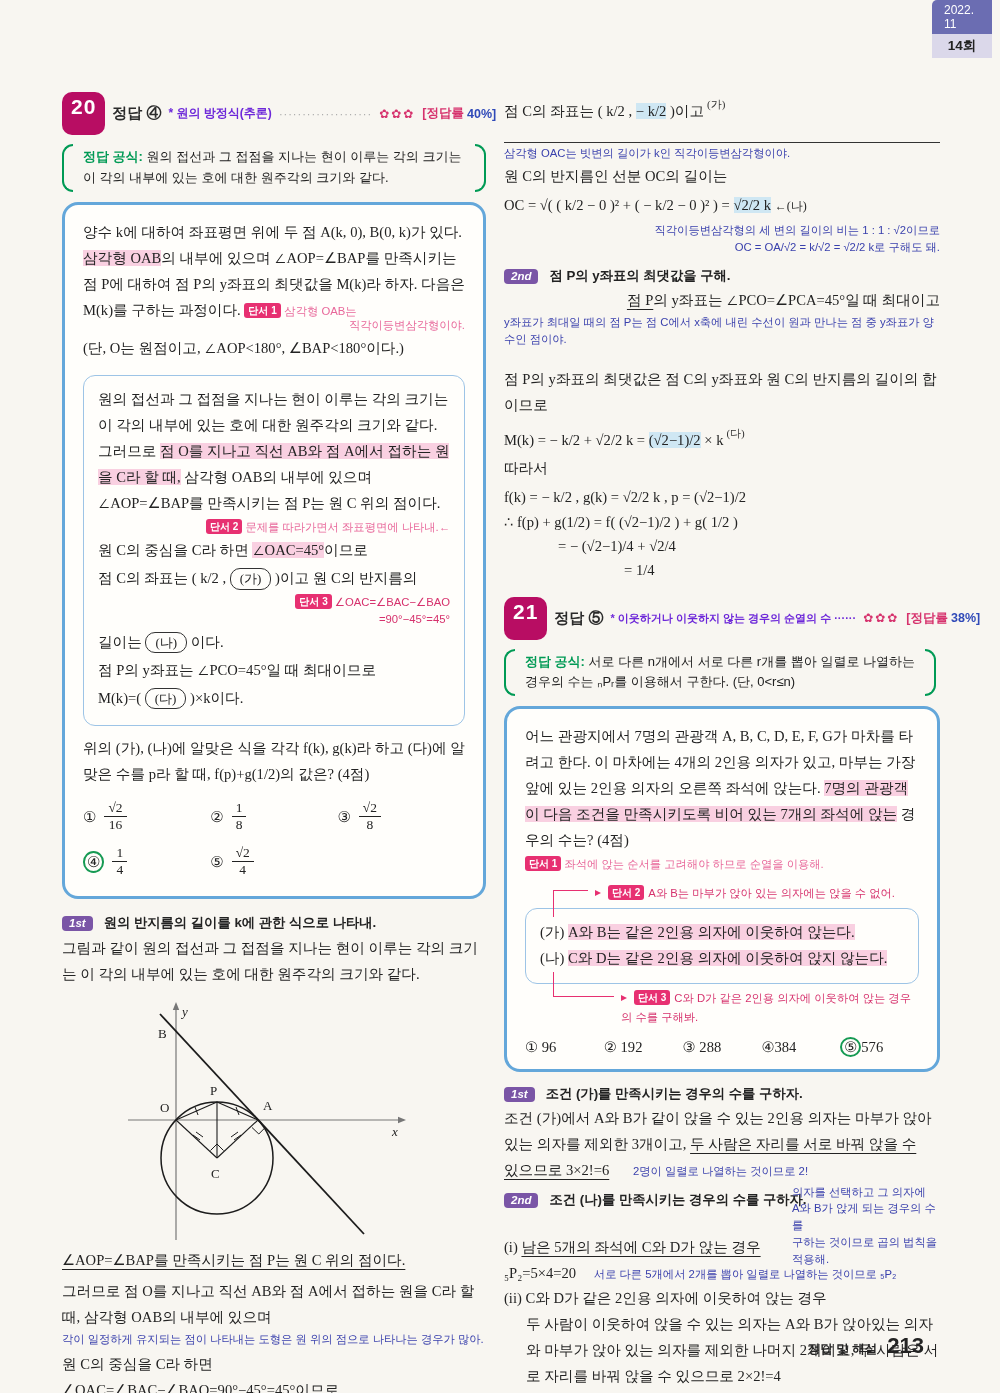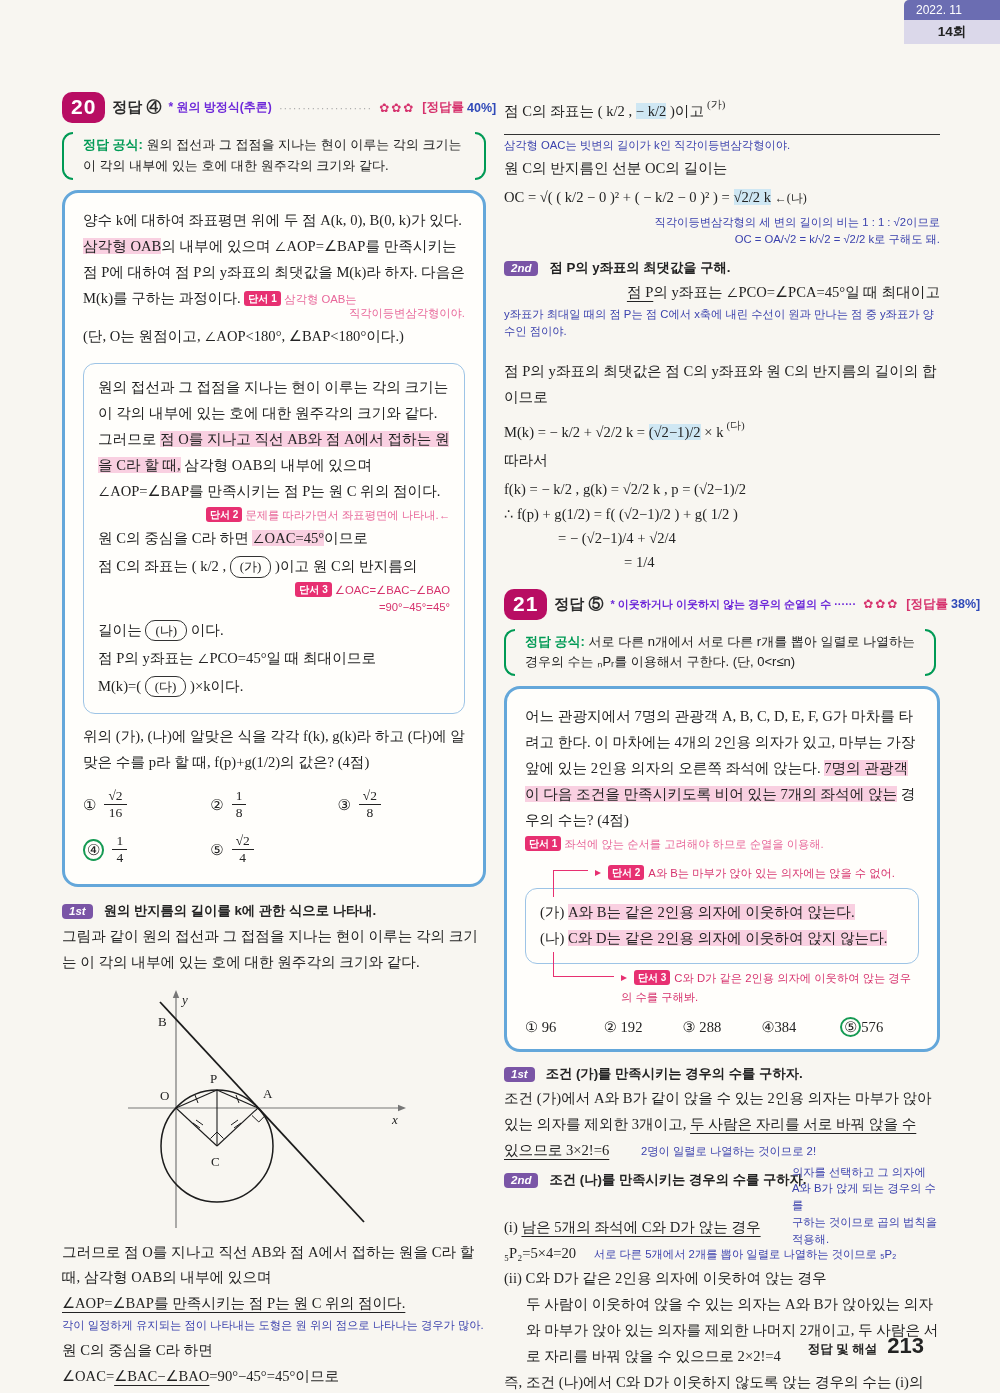"2022. 11" #stab { right: 0 -> 8px; width: 96px -> 60px }
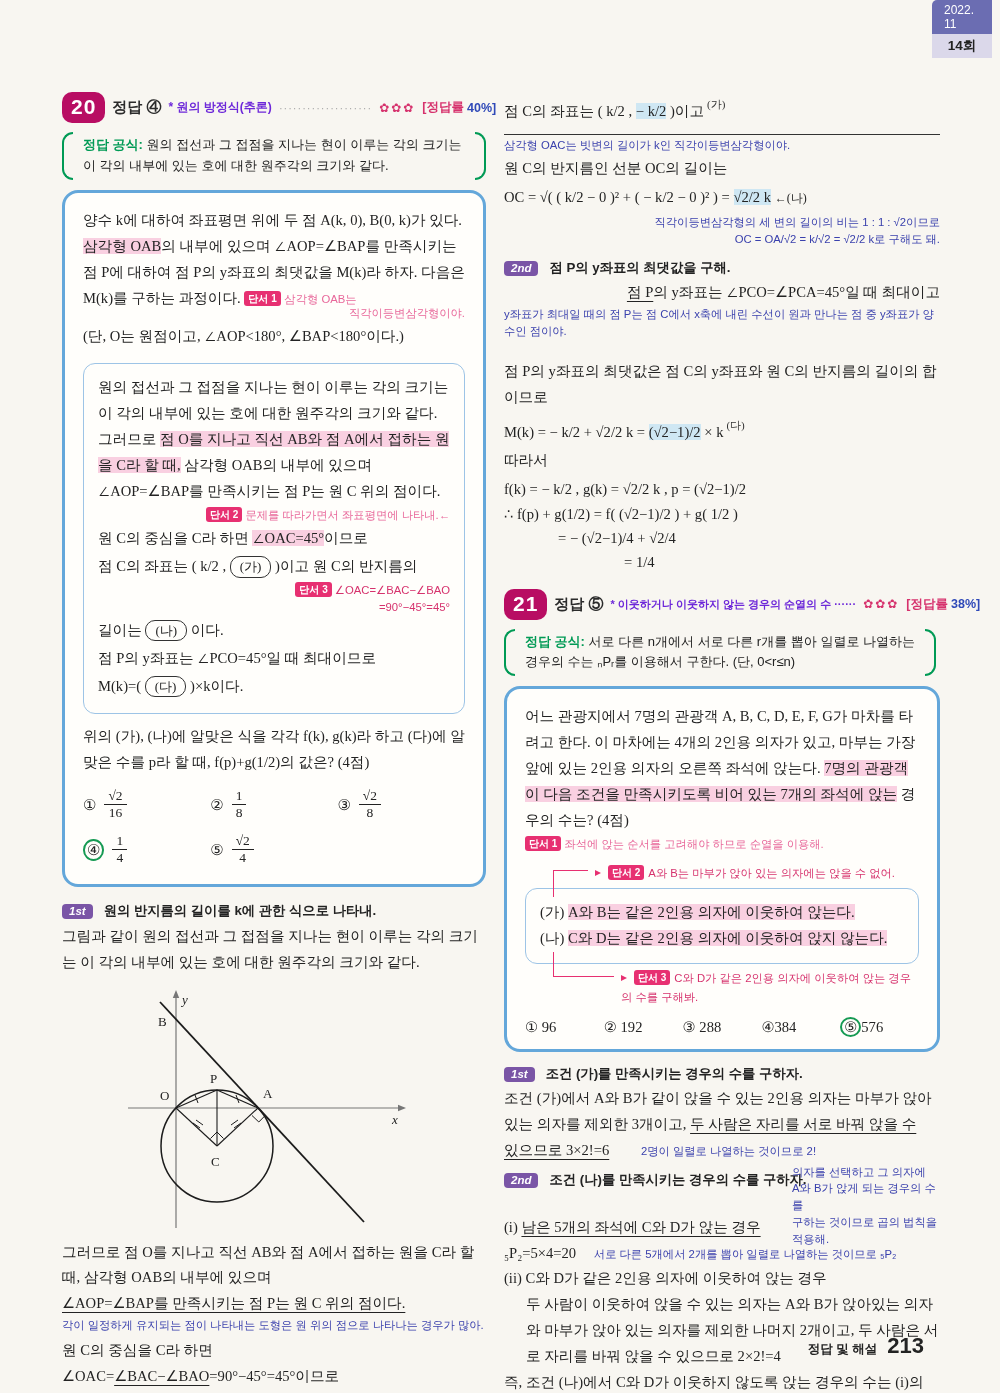"20" .numbadge { padding: 4px 9px 6px -> 4px 9px 18px }
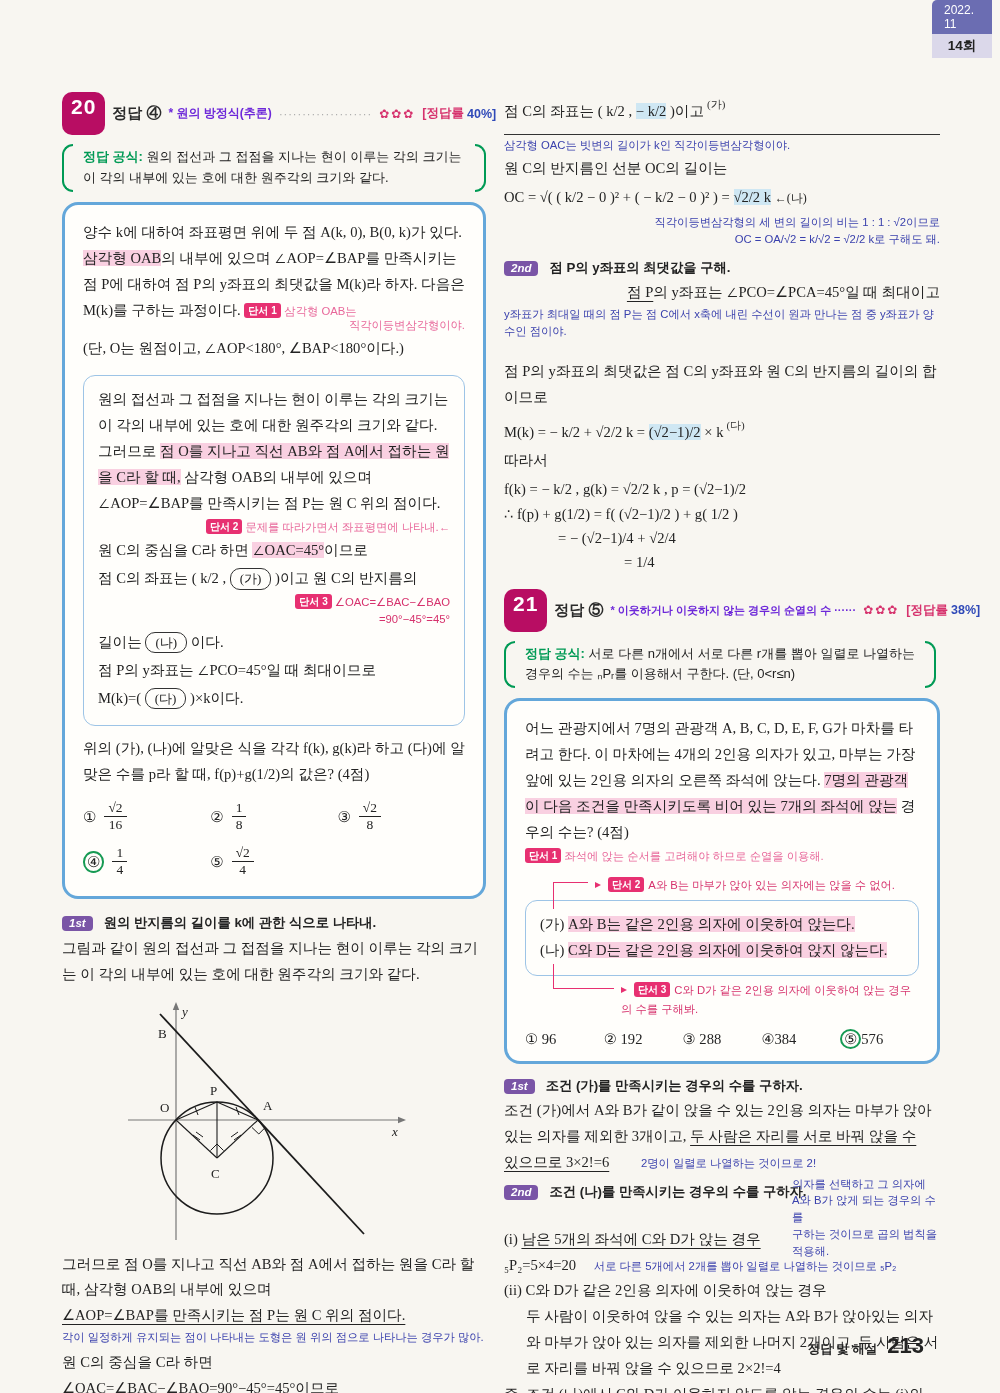"점 C의 좌표는 ( k/2 , −" .cont-first { padding-bottom: 9px -> 17px }
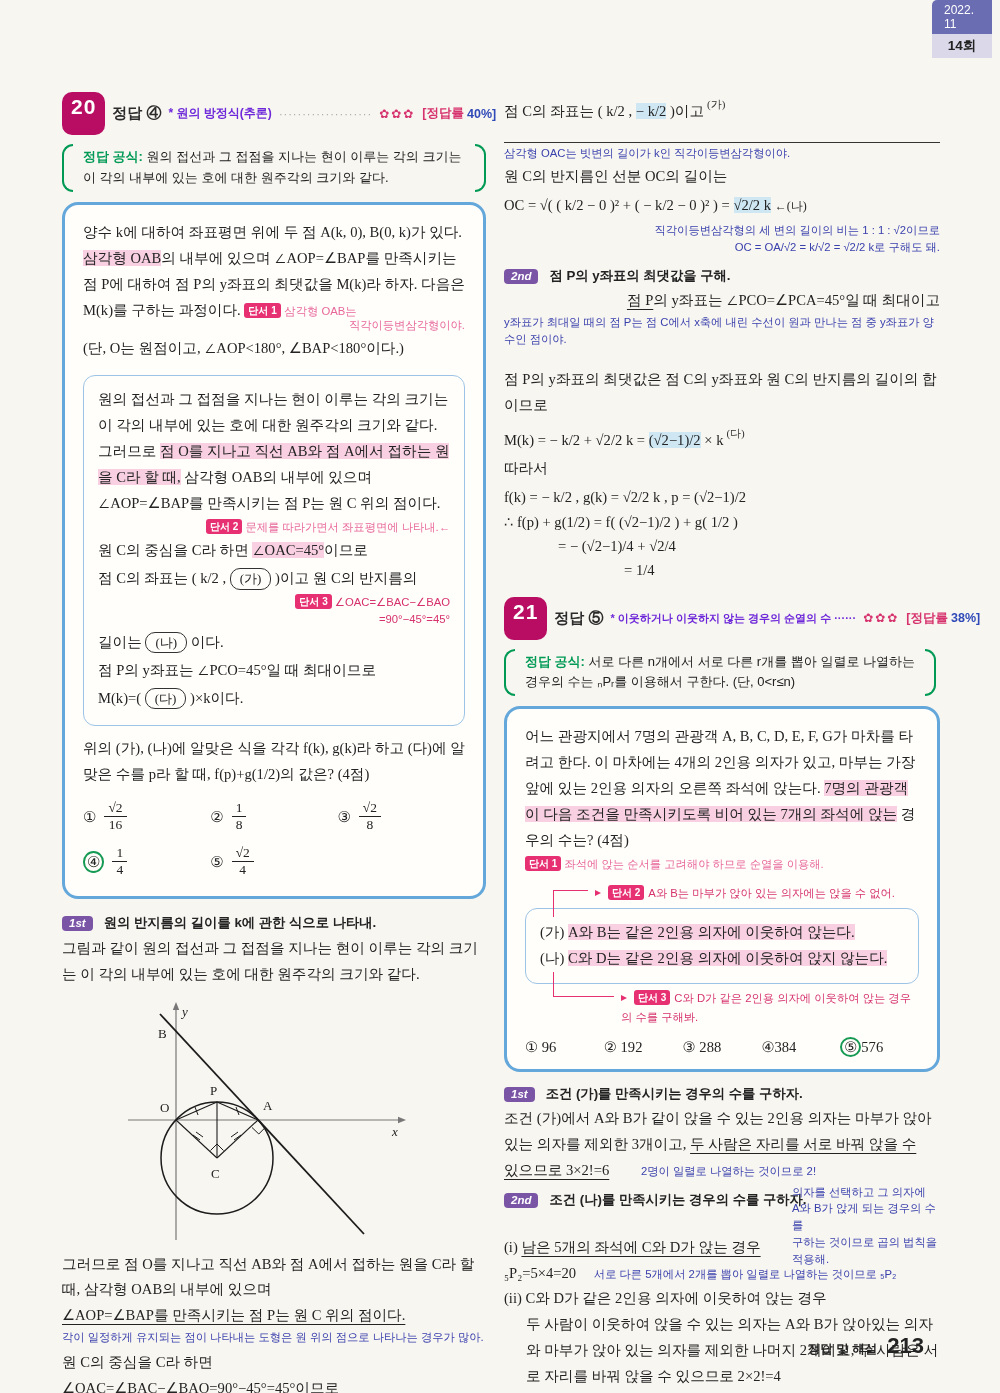"2명이 일렬로 나열하는 것이므로 2!" span.nblue { margin-left: 28px -> 20px }
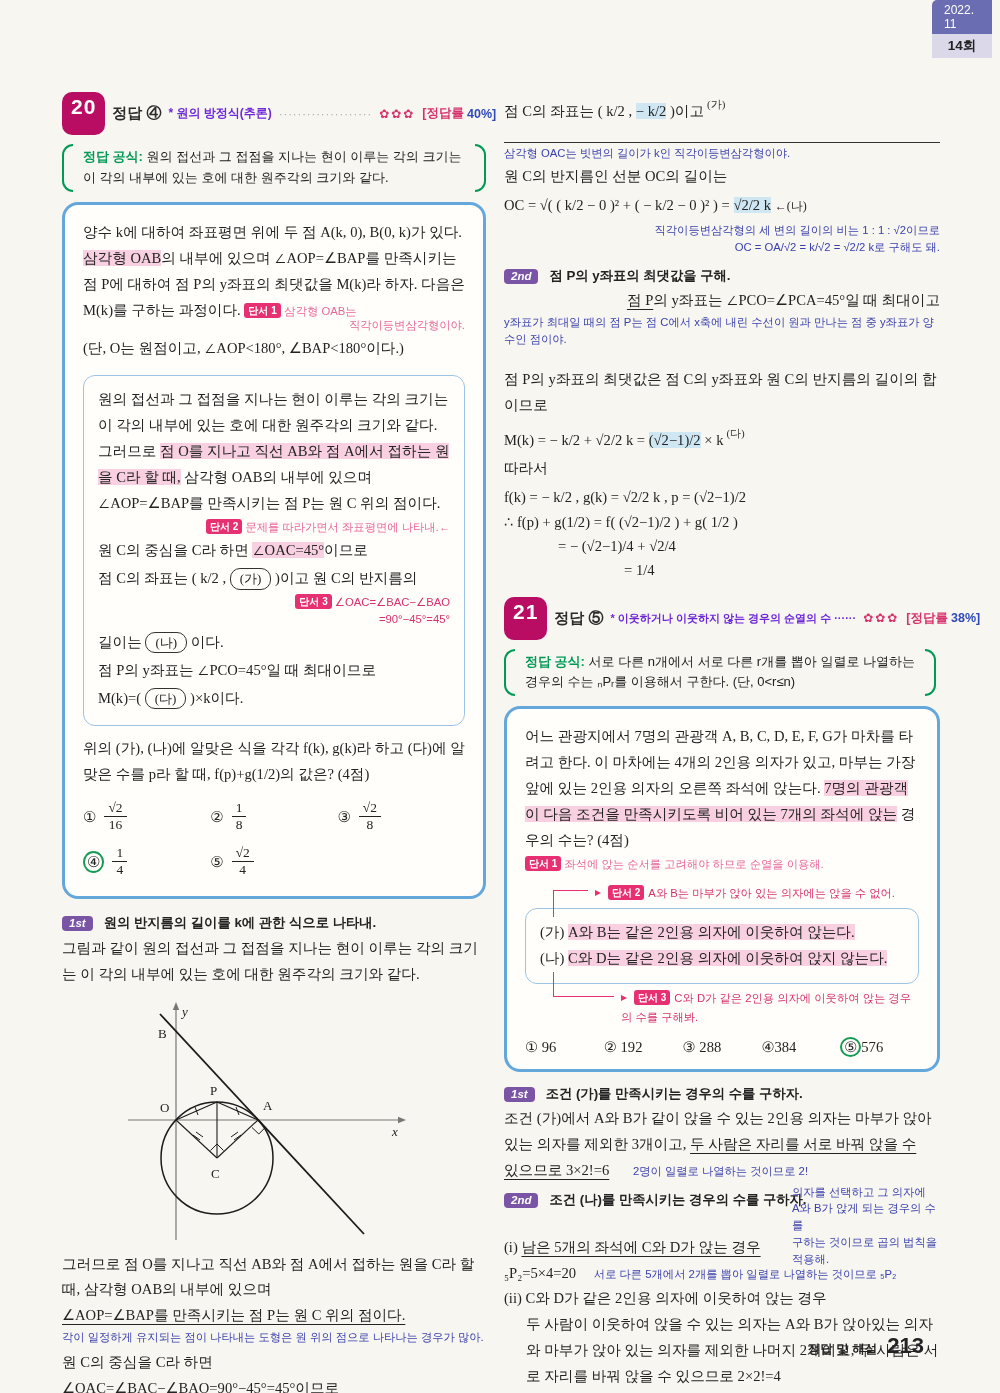"그러므로 점 O를 지나고 직선" div.t { order: before "∠AOP=∠BAP를 만족시키는 점 P는 원" -> after "∠AOP=∠BAP를 만족시키는 점 P는 원" }
